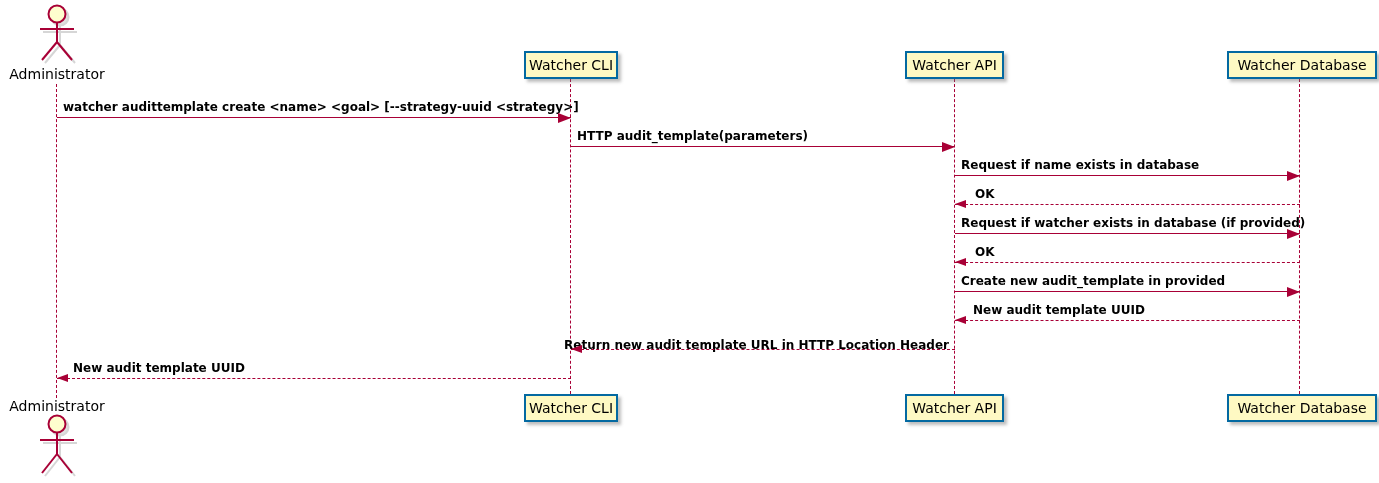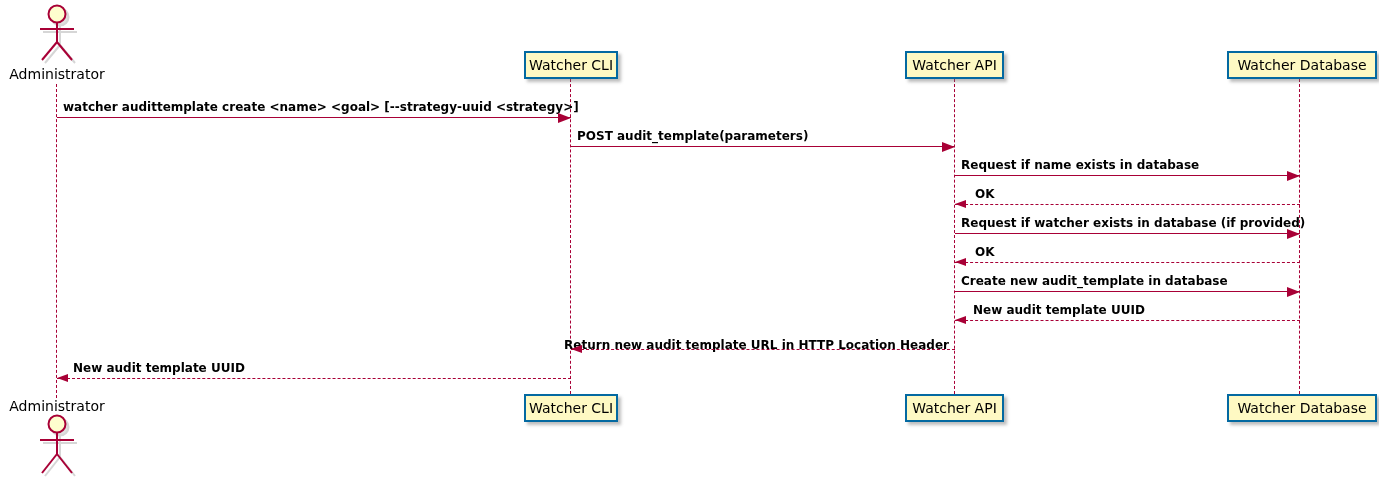"POST audit_template(parameters)" div.msg-label { text: POST -> HTTP }
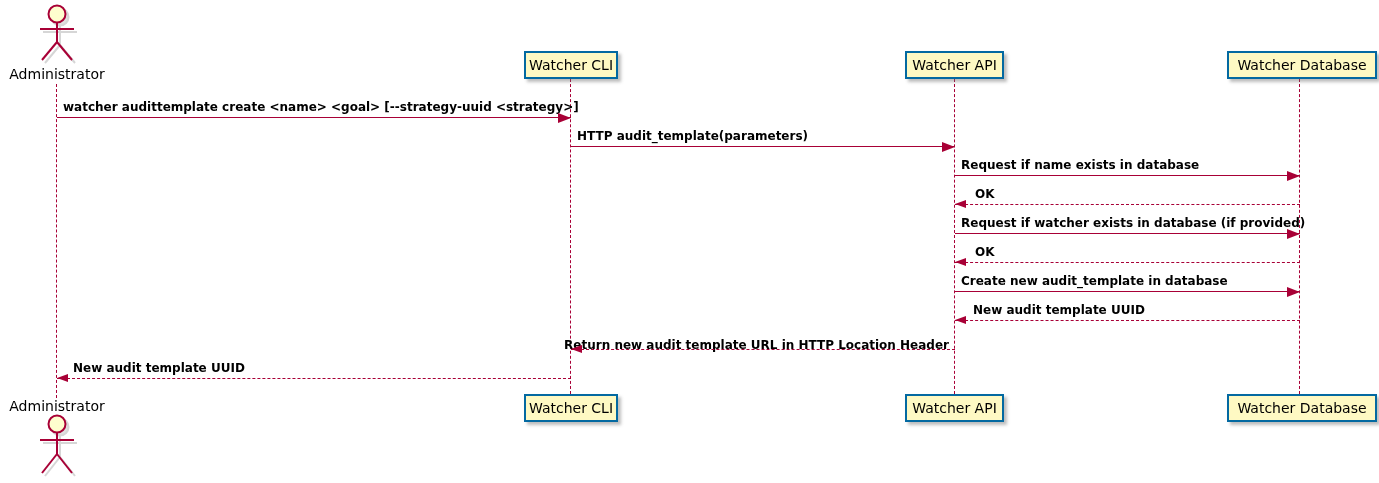"Create new audit_template in database" div.msg-label { text: database -> provided }
